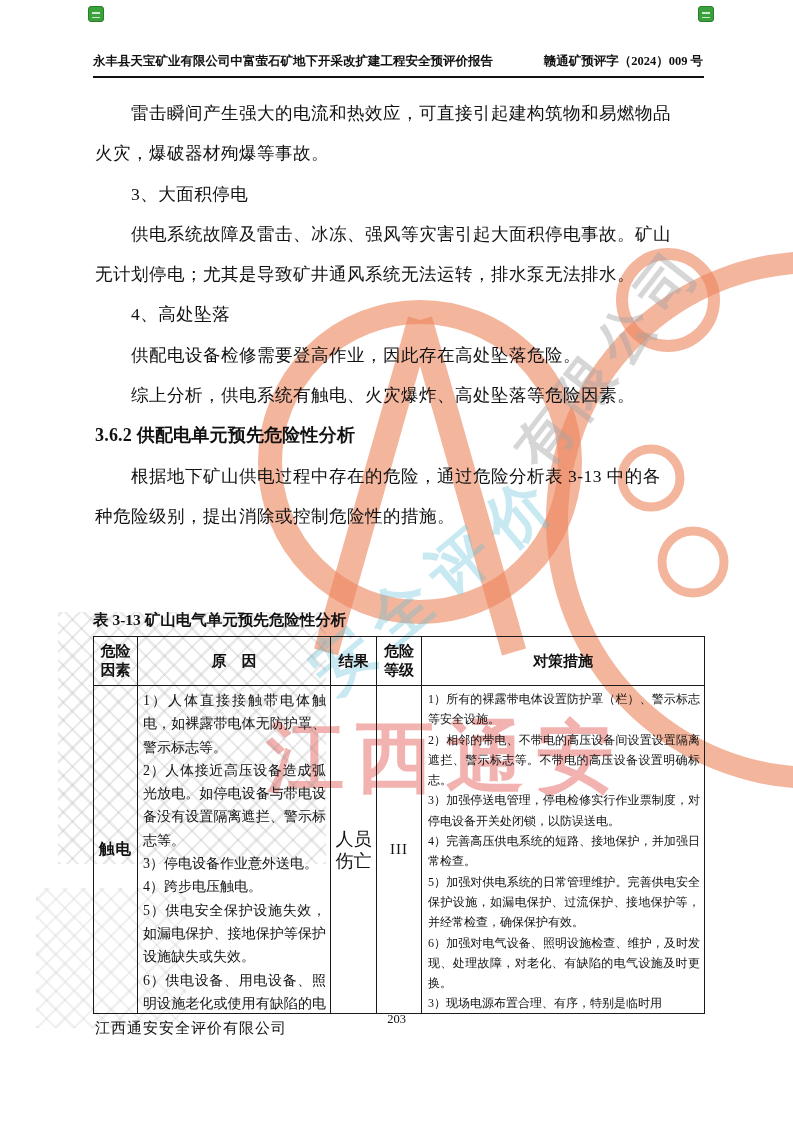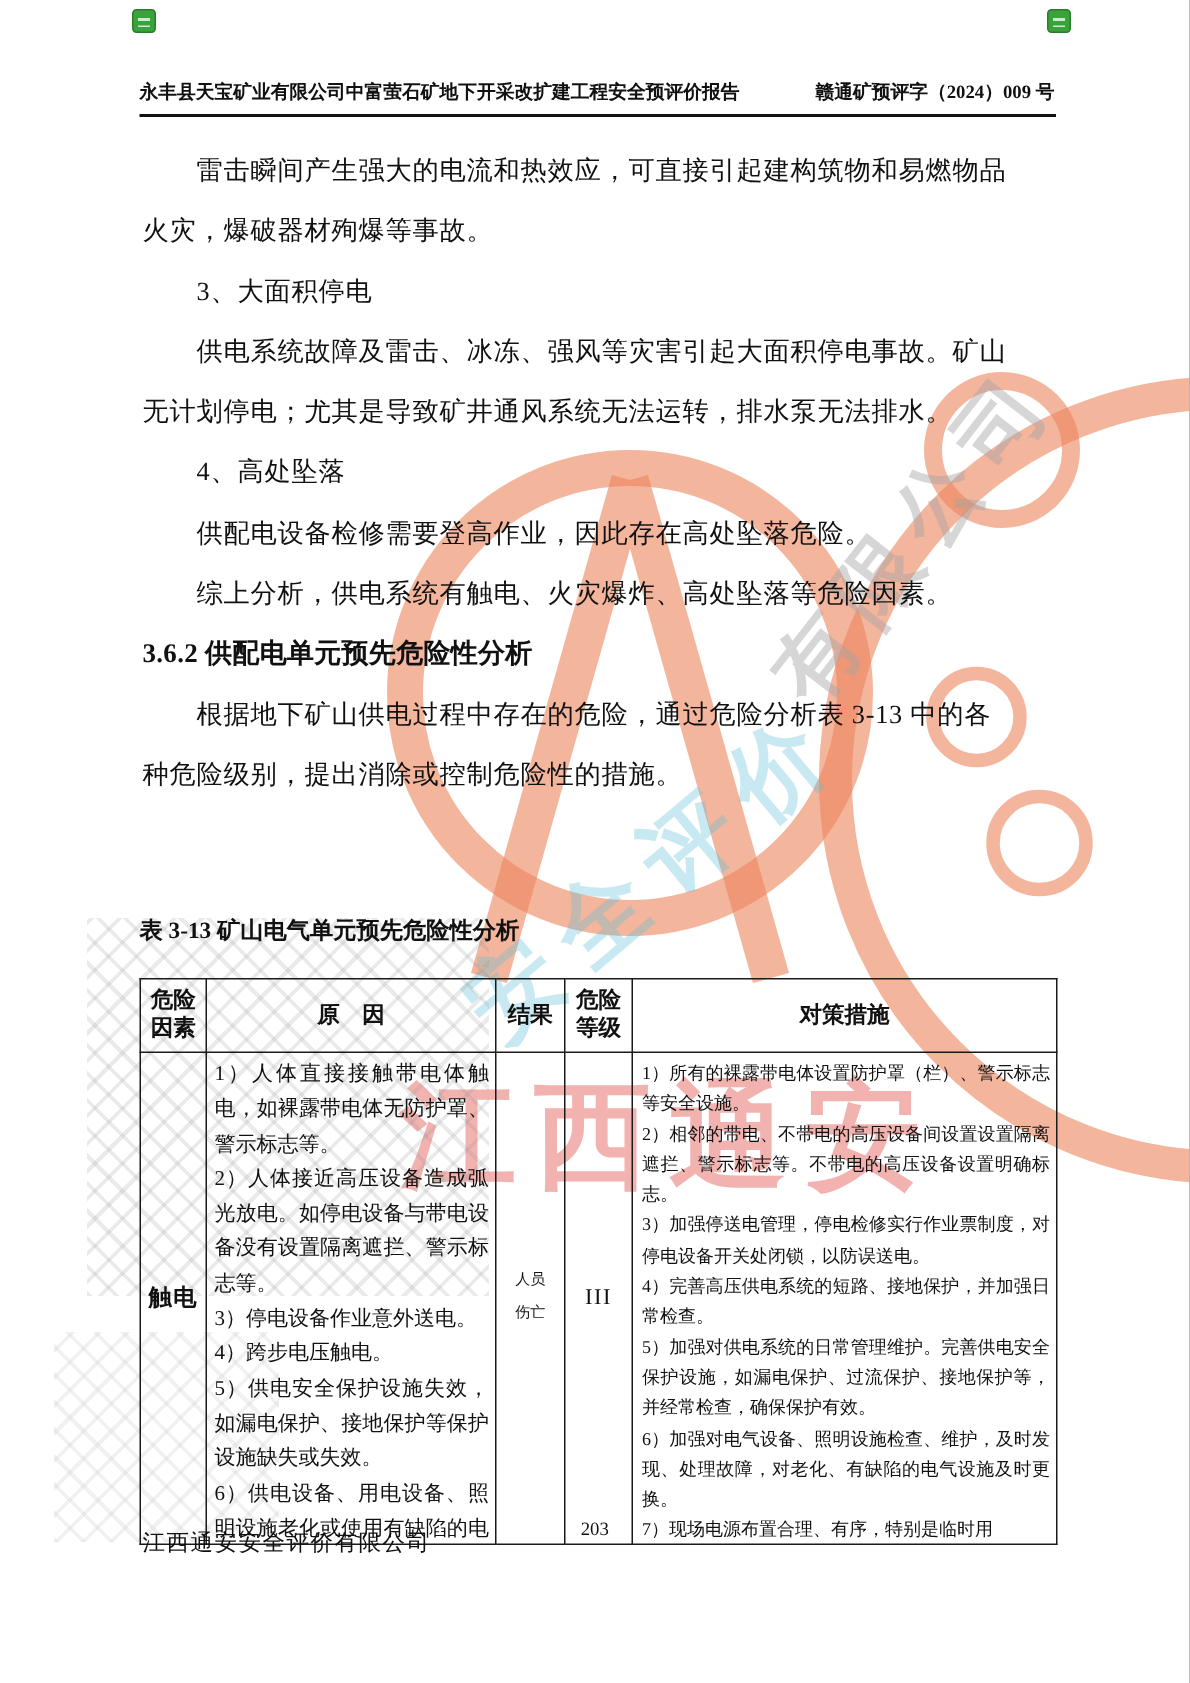"危险" table { margin-top: 16px -> none }
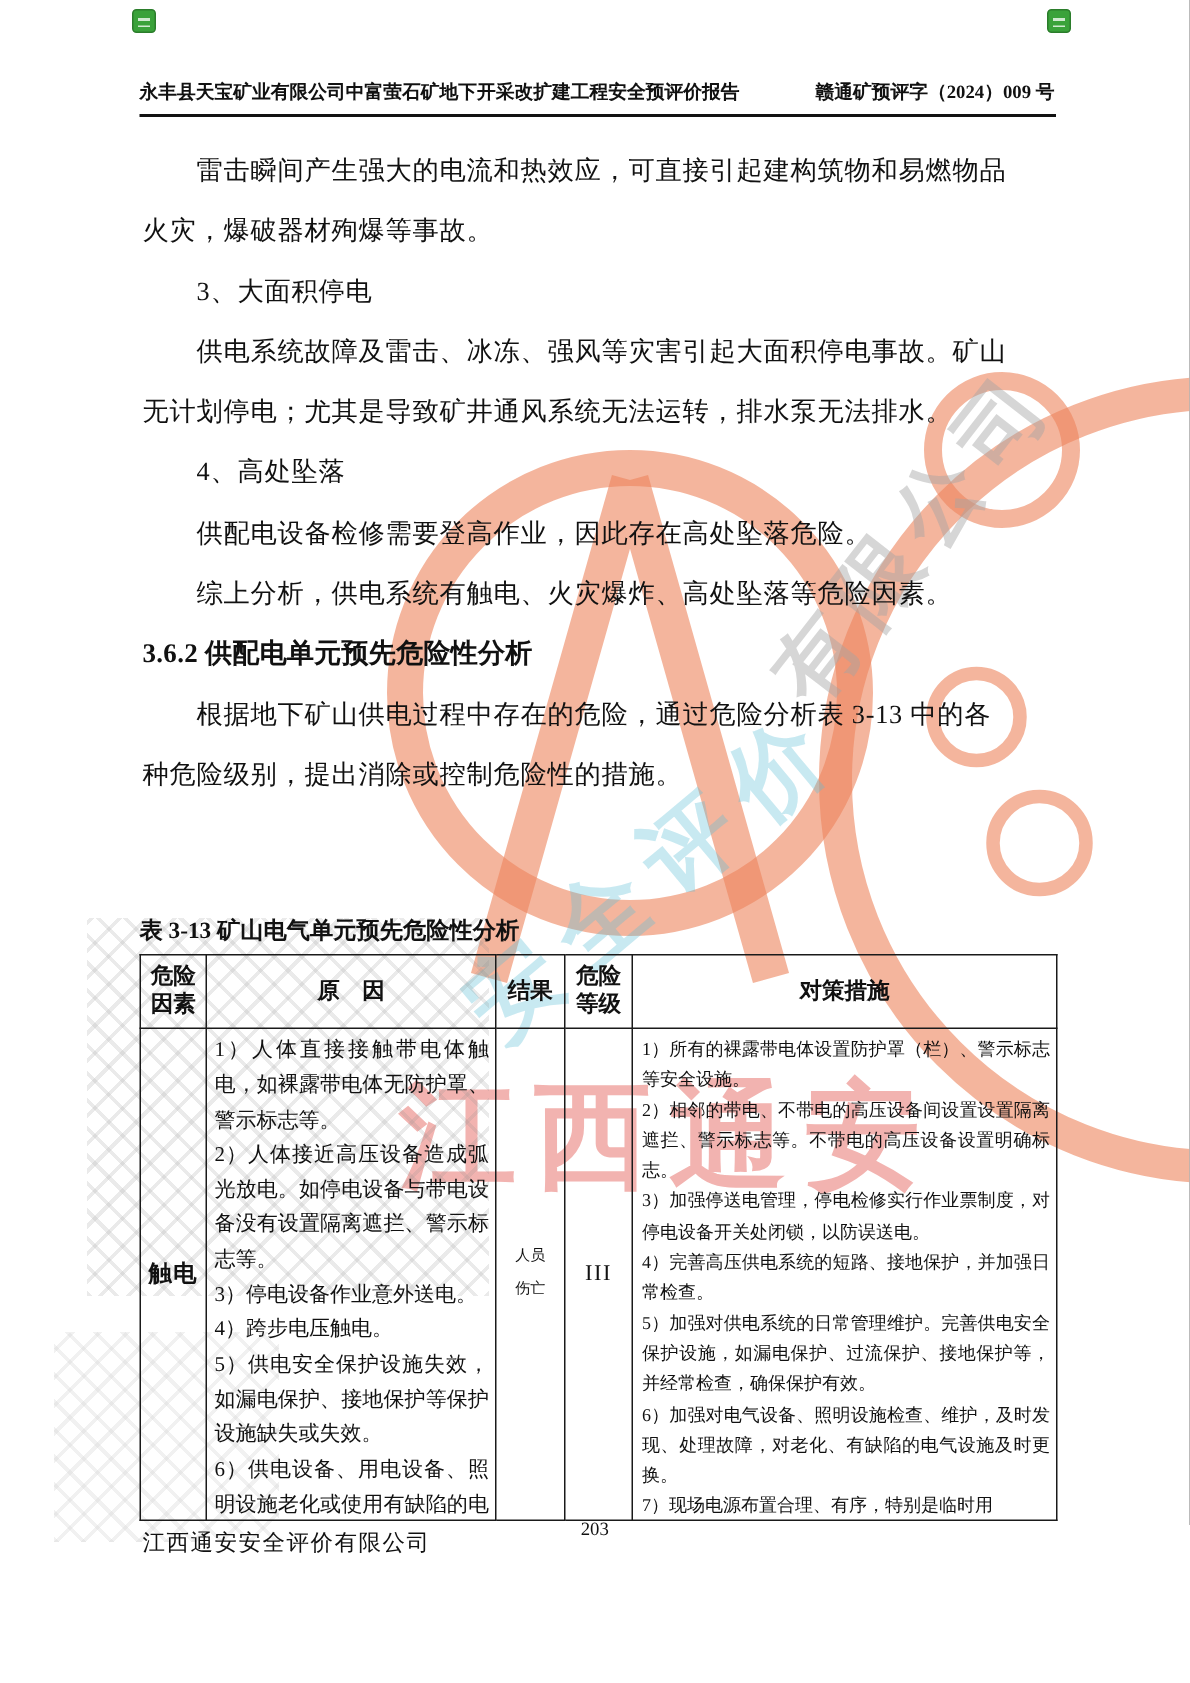"人员" .result-cell { font-family: Liberation Mono, monospace -> none; font-size: 10px -> 18px }
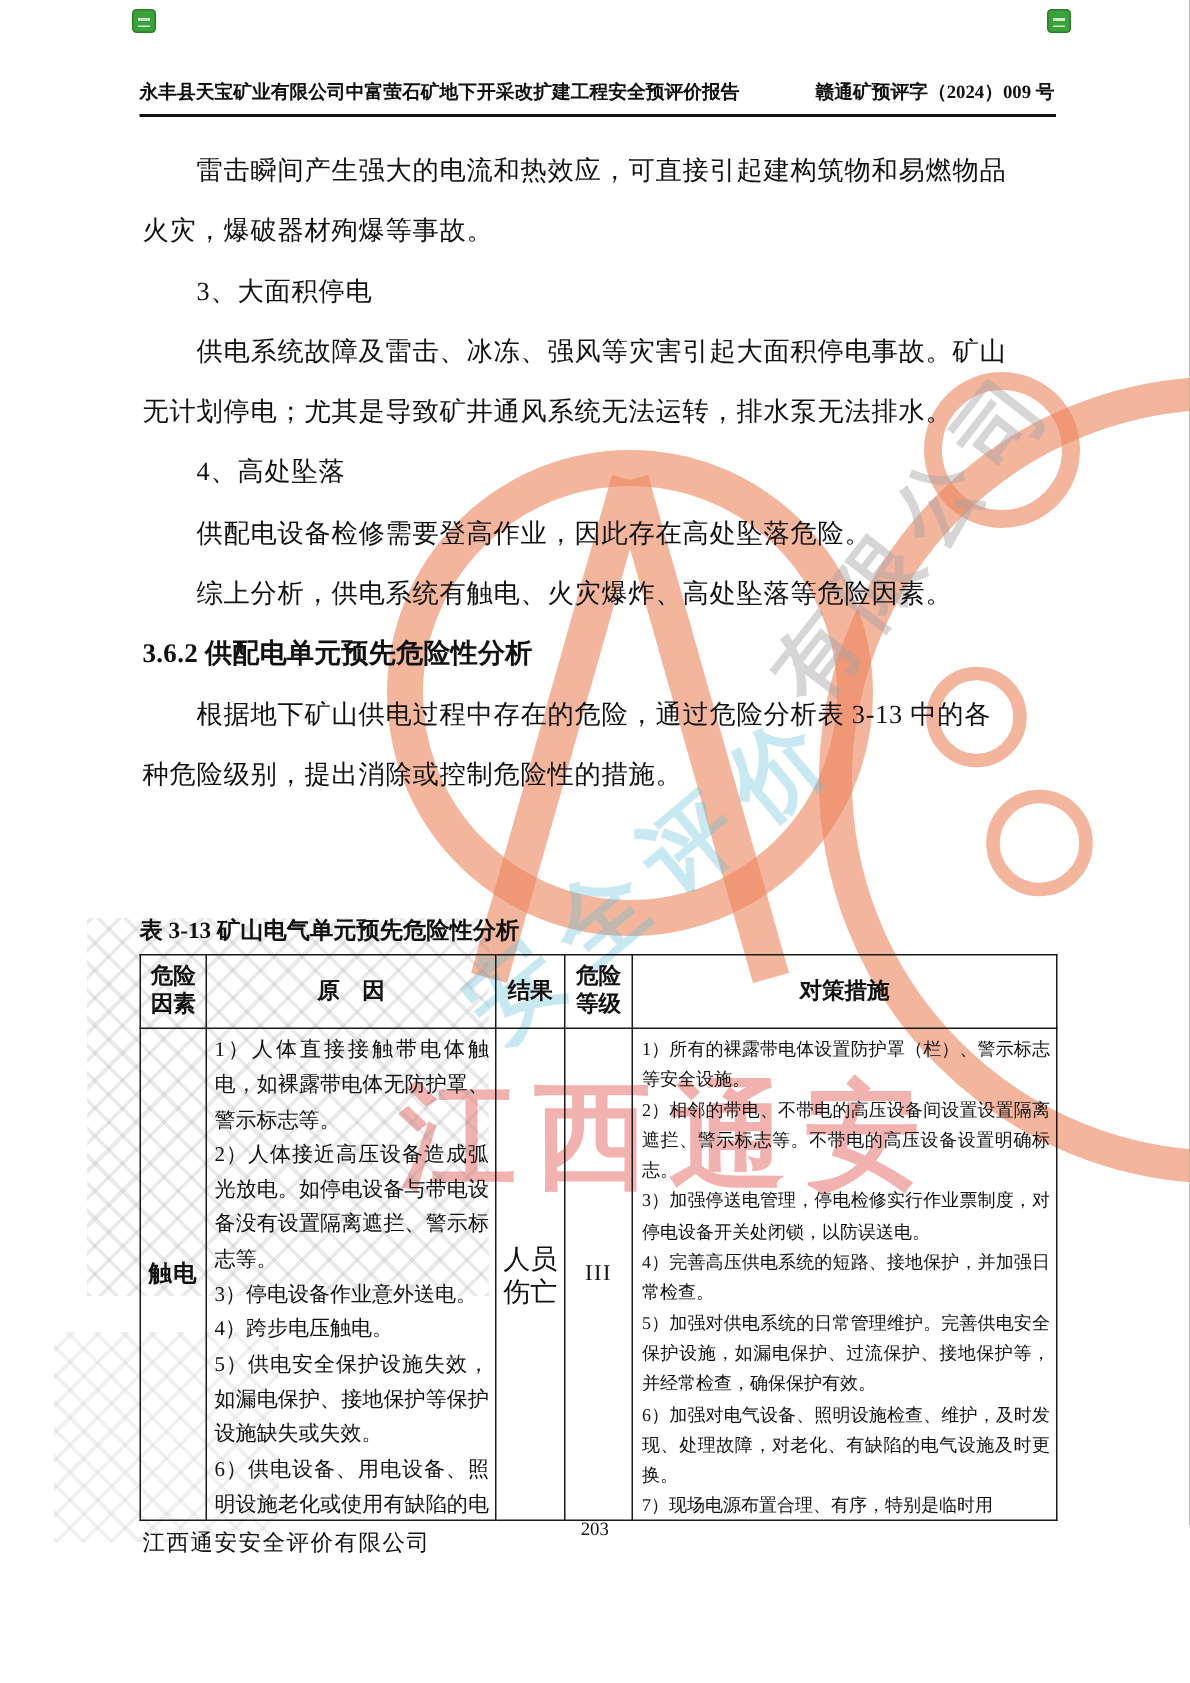"7）现场电源布置合理、有序，特别是临时用" div.cell-item { text: 7 -> 3 }
